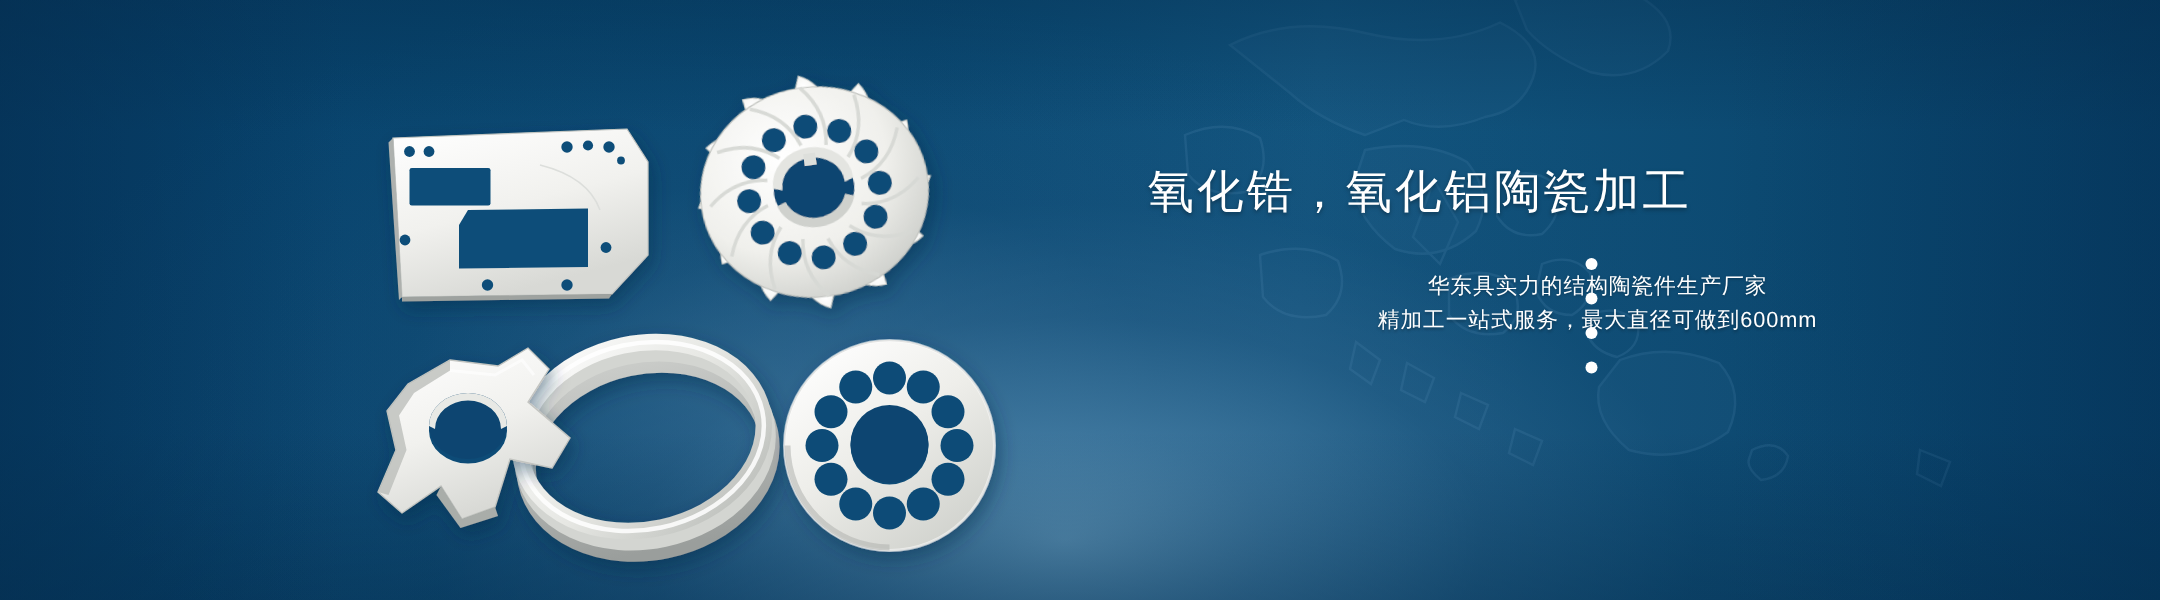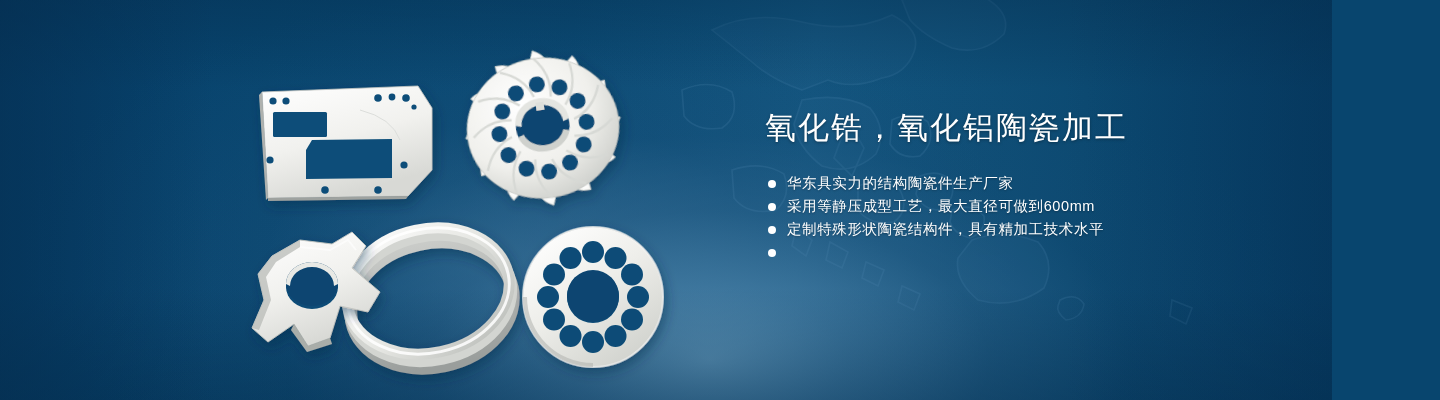"氧化锆，氧化铝陶瓷加工" #banner { width: 1332px -> 1440px }
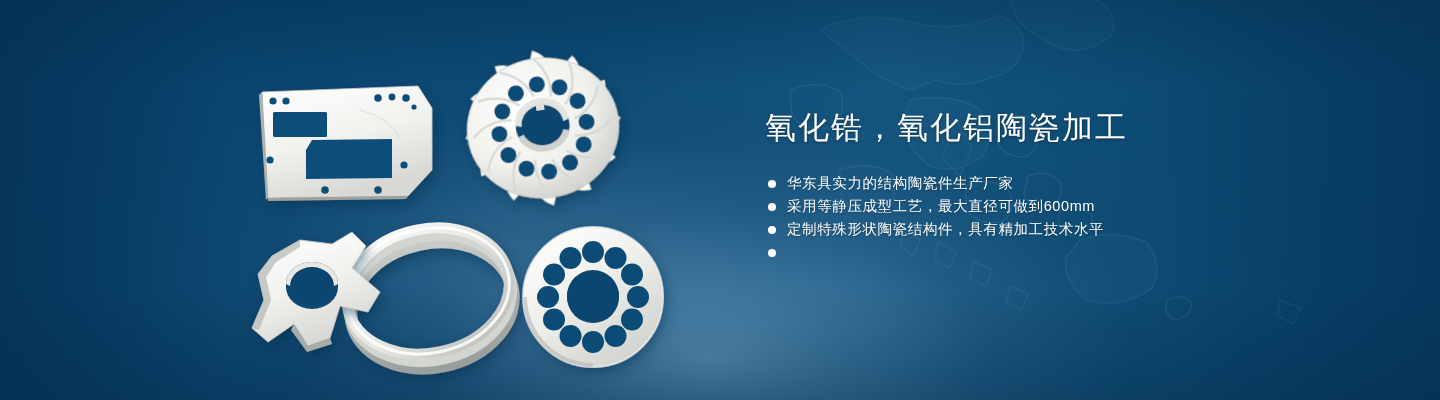"华东具实力的结构陶瓷件生产厂家" .bullet-item { flex-direction: none -> column }
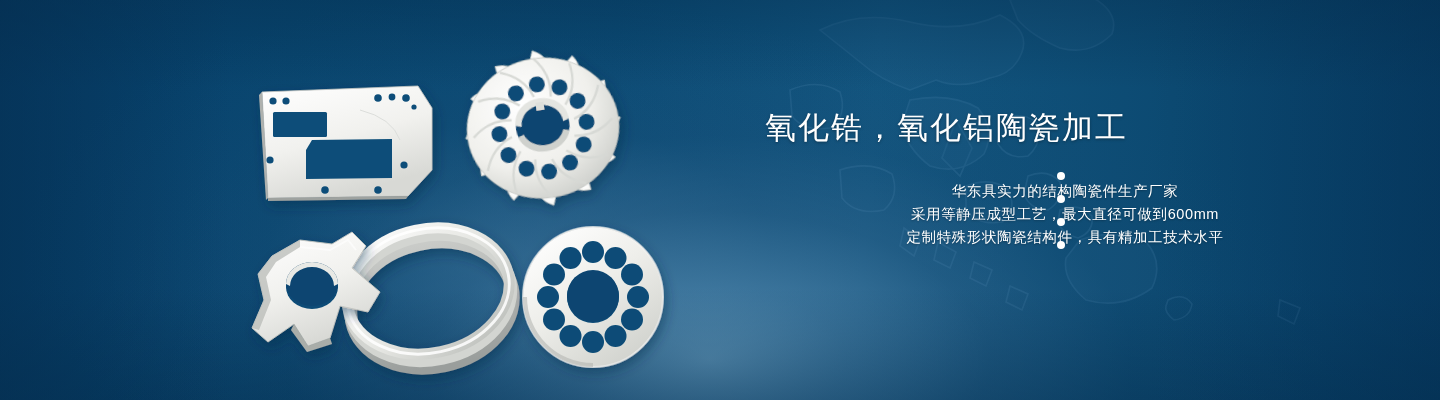"采用等静压成型工艺，最大直径可做到600mm" span.bullet-text { text: 采用等静压成型工艺 -> 精加工一站式服务 }
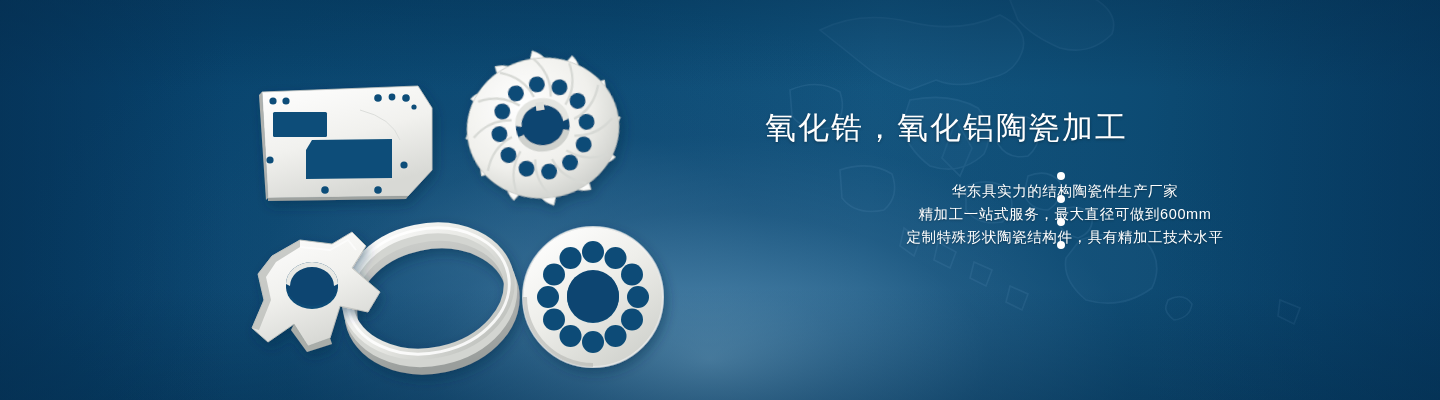"定制特殊形状陶瓷结构件，具有精加工技术水平" span.bullet-text { html: <span>定制特殊形状陶瓷结构件，具有精加工技术水平</span> -> none }
